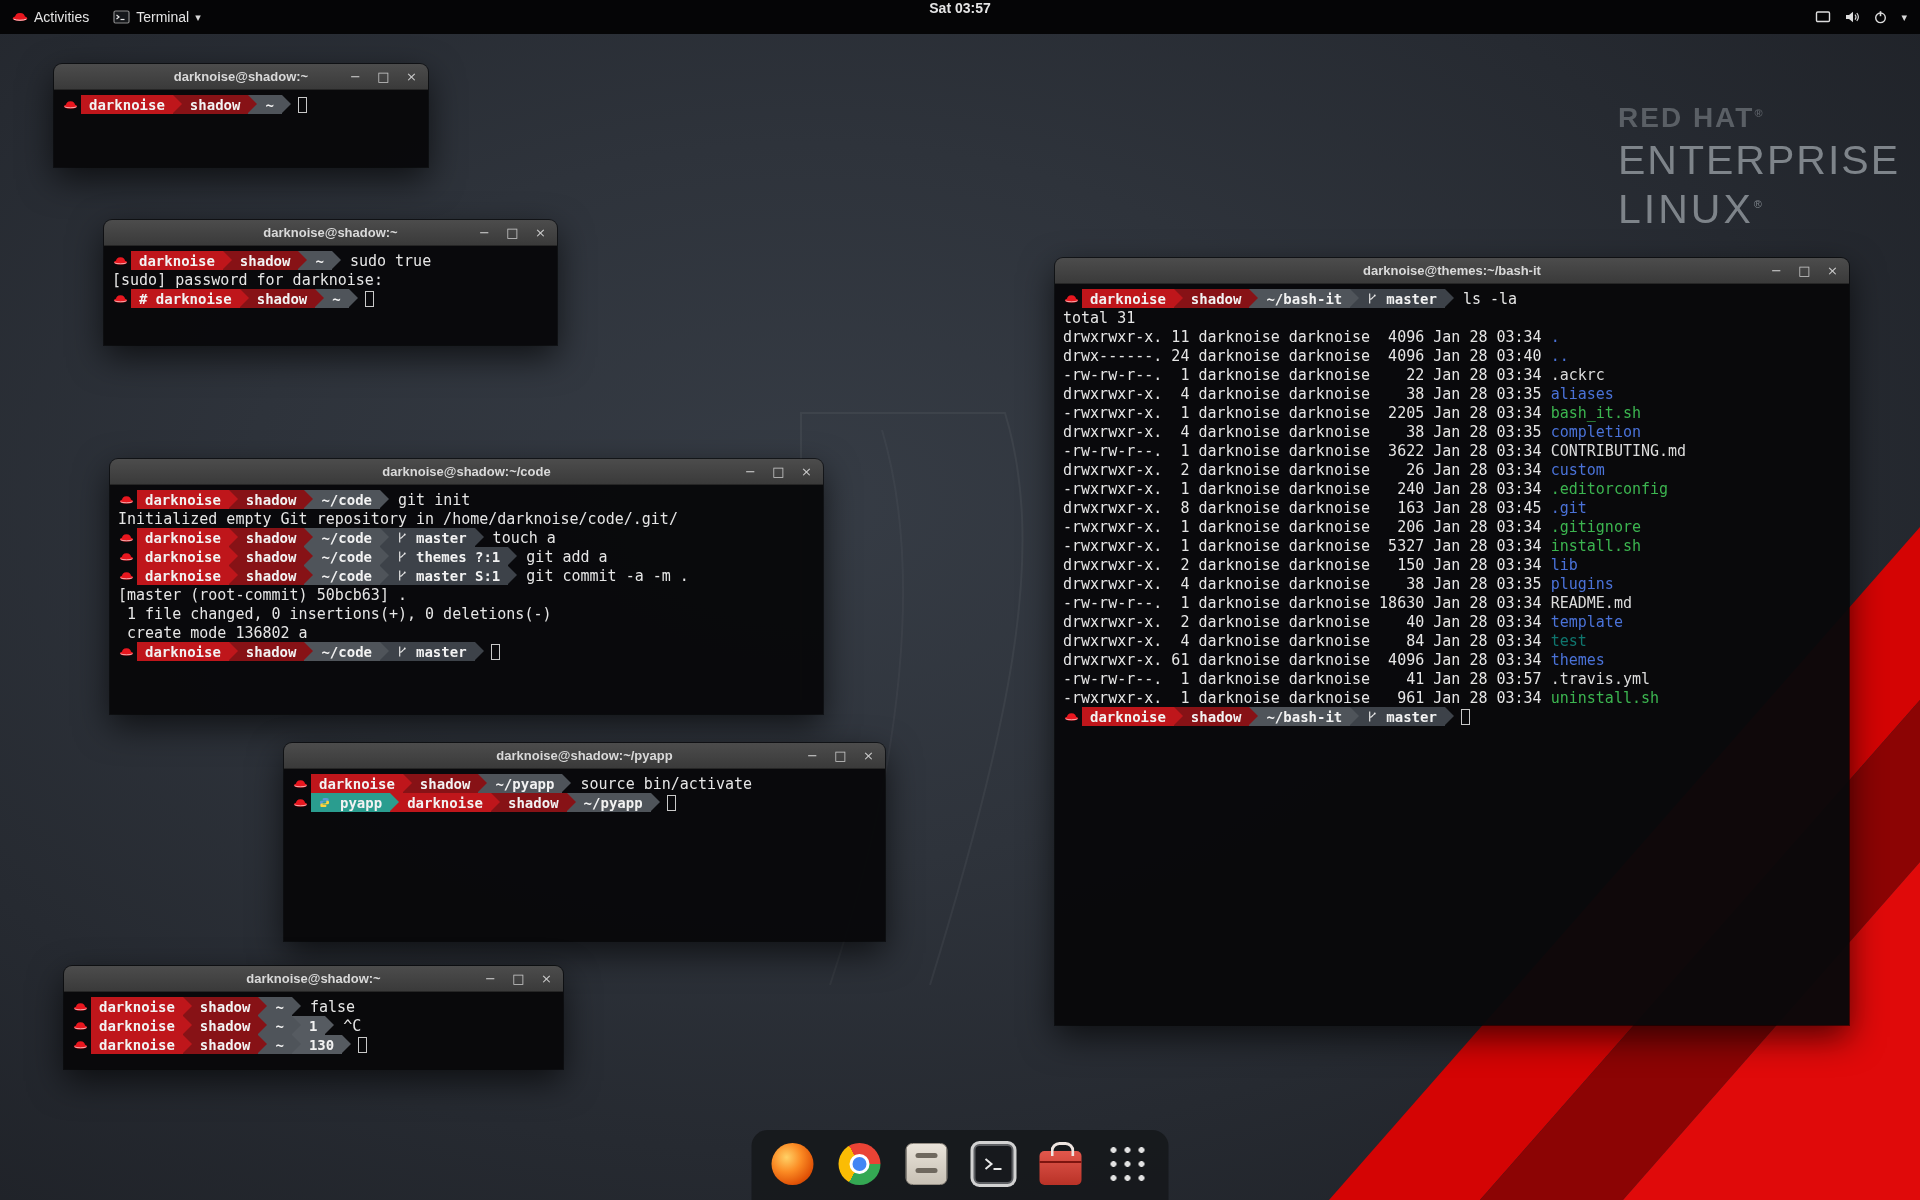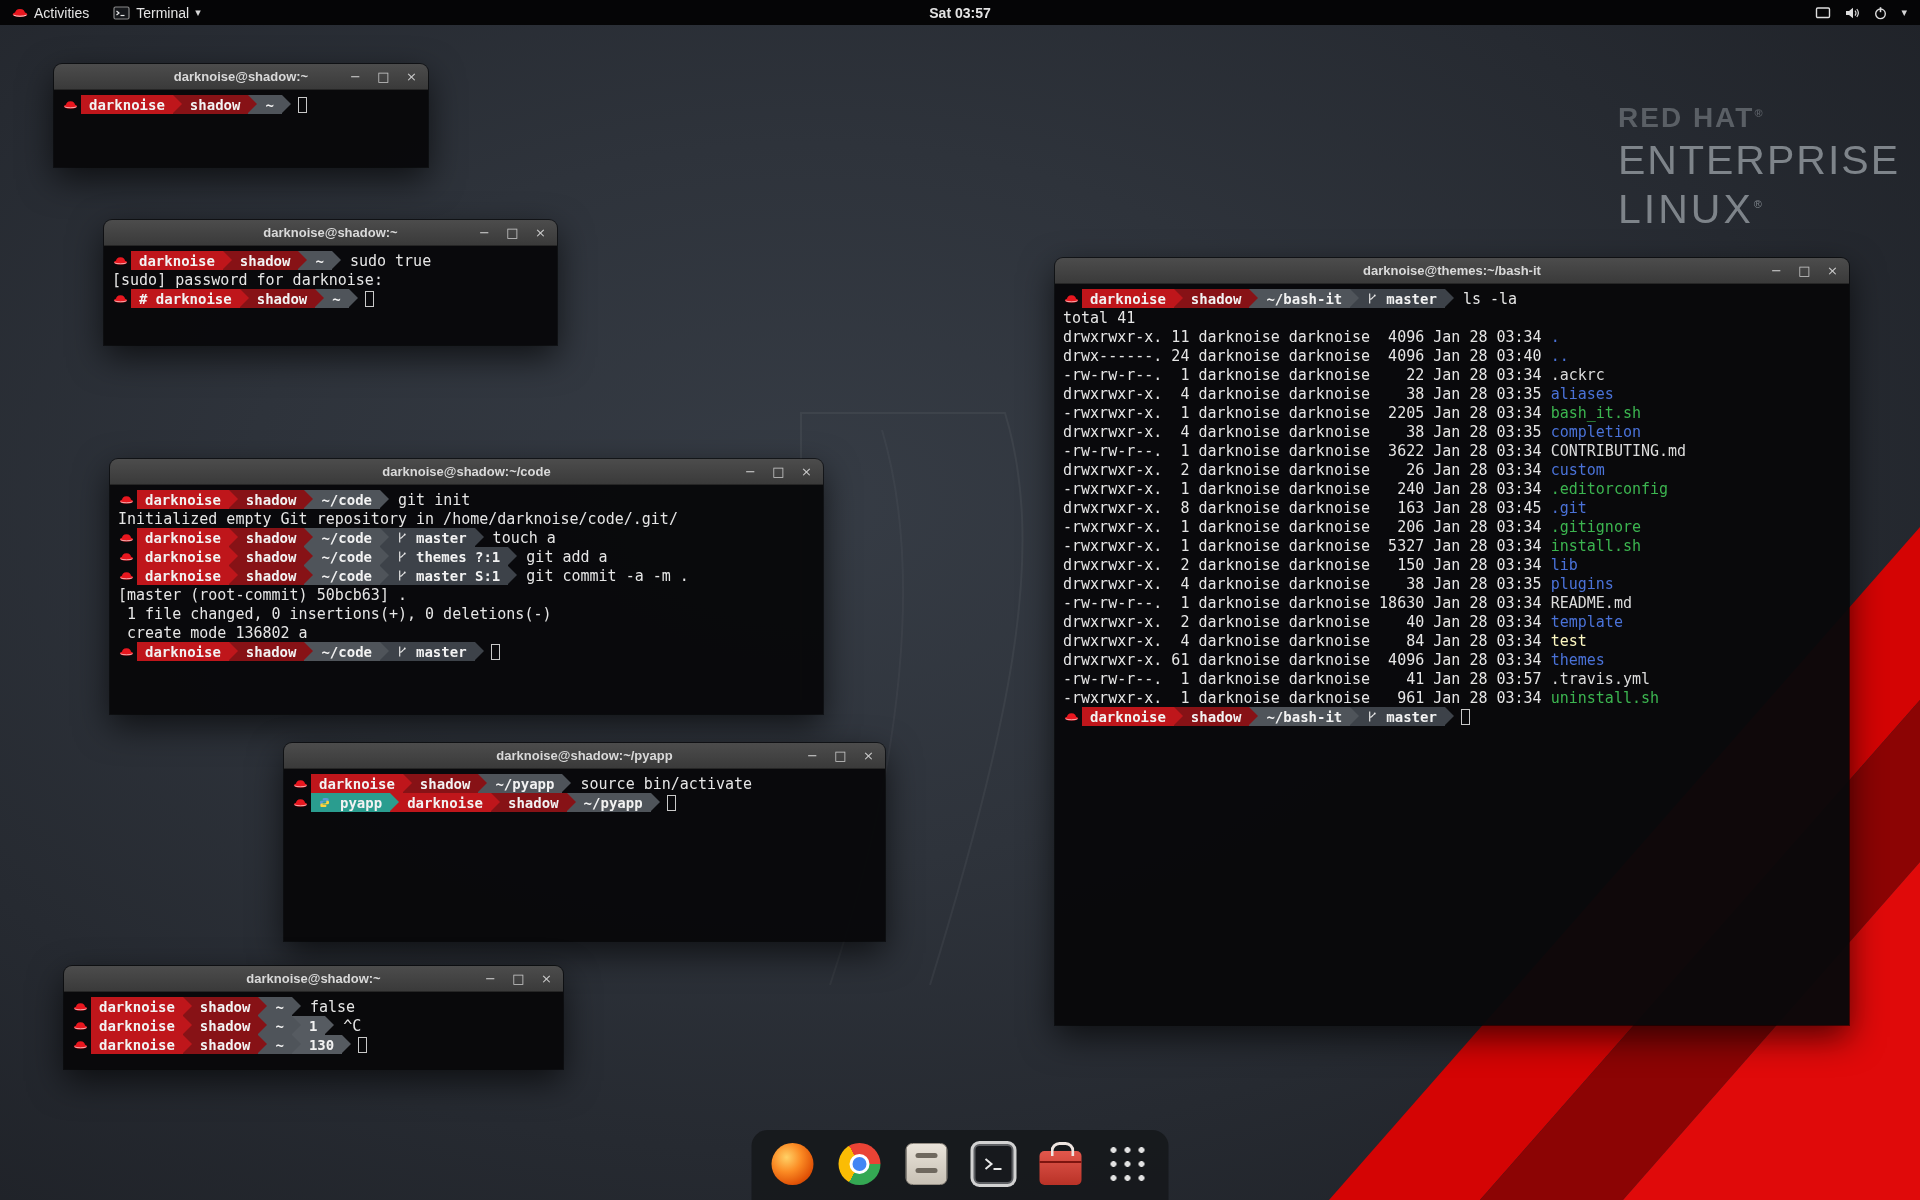"Activities" .topbar { align-items: center -> flex-start; height: 25px -> 34px }
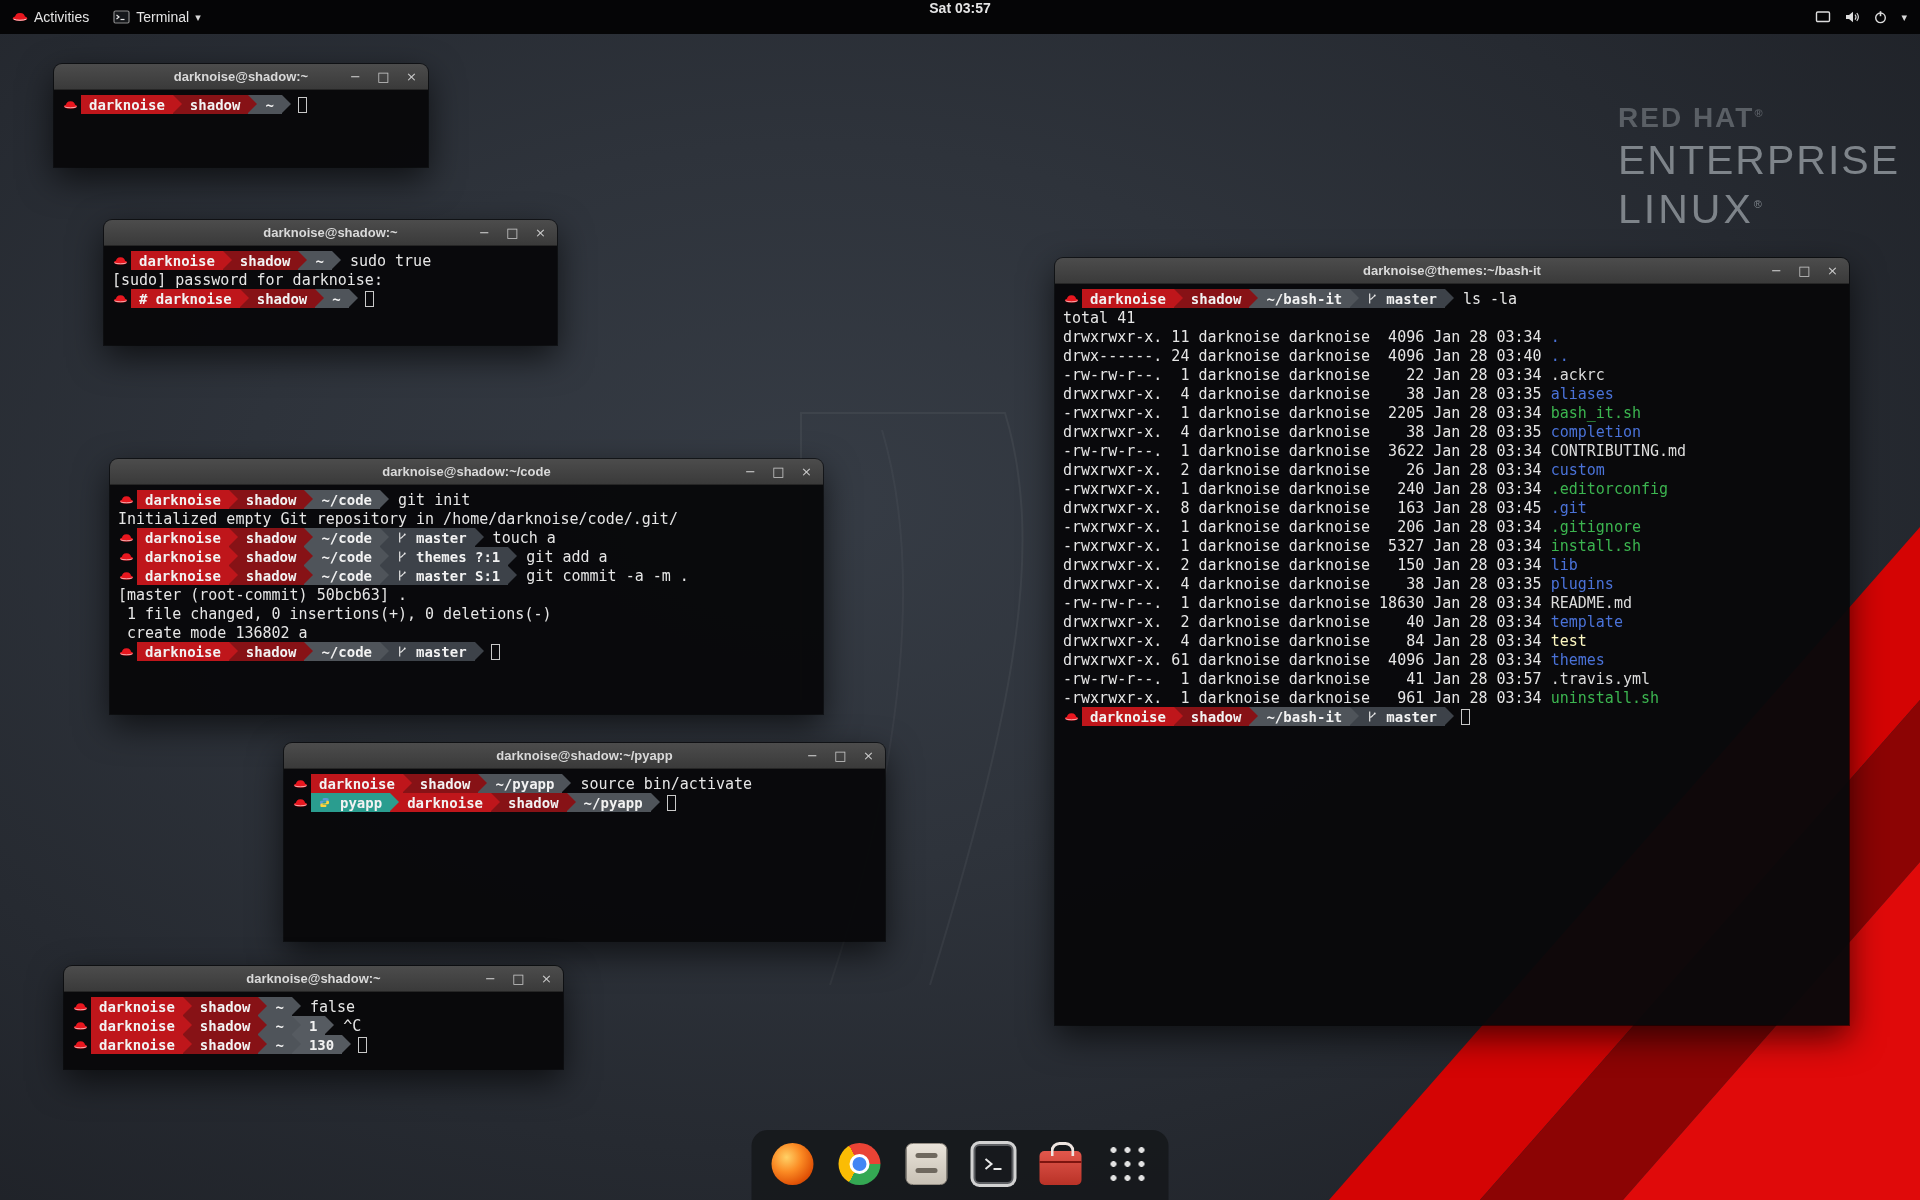"total 41" div.run { text: 41 -> 31 }
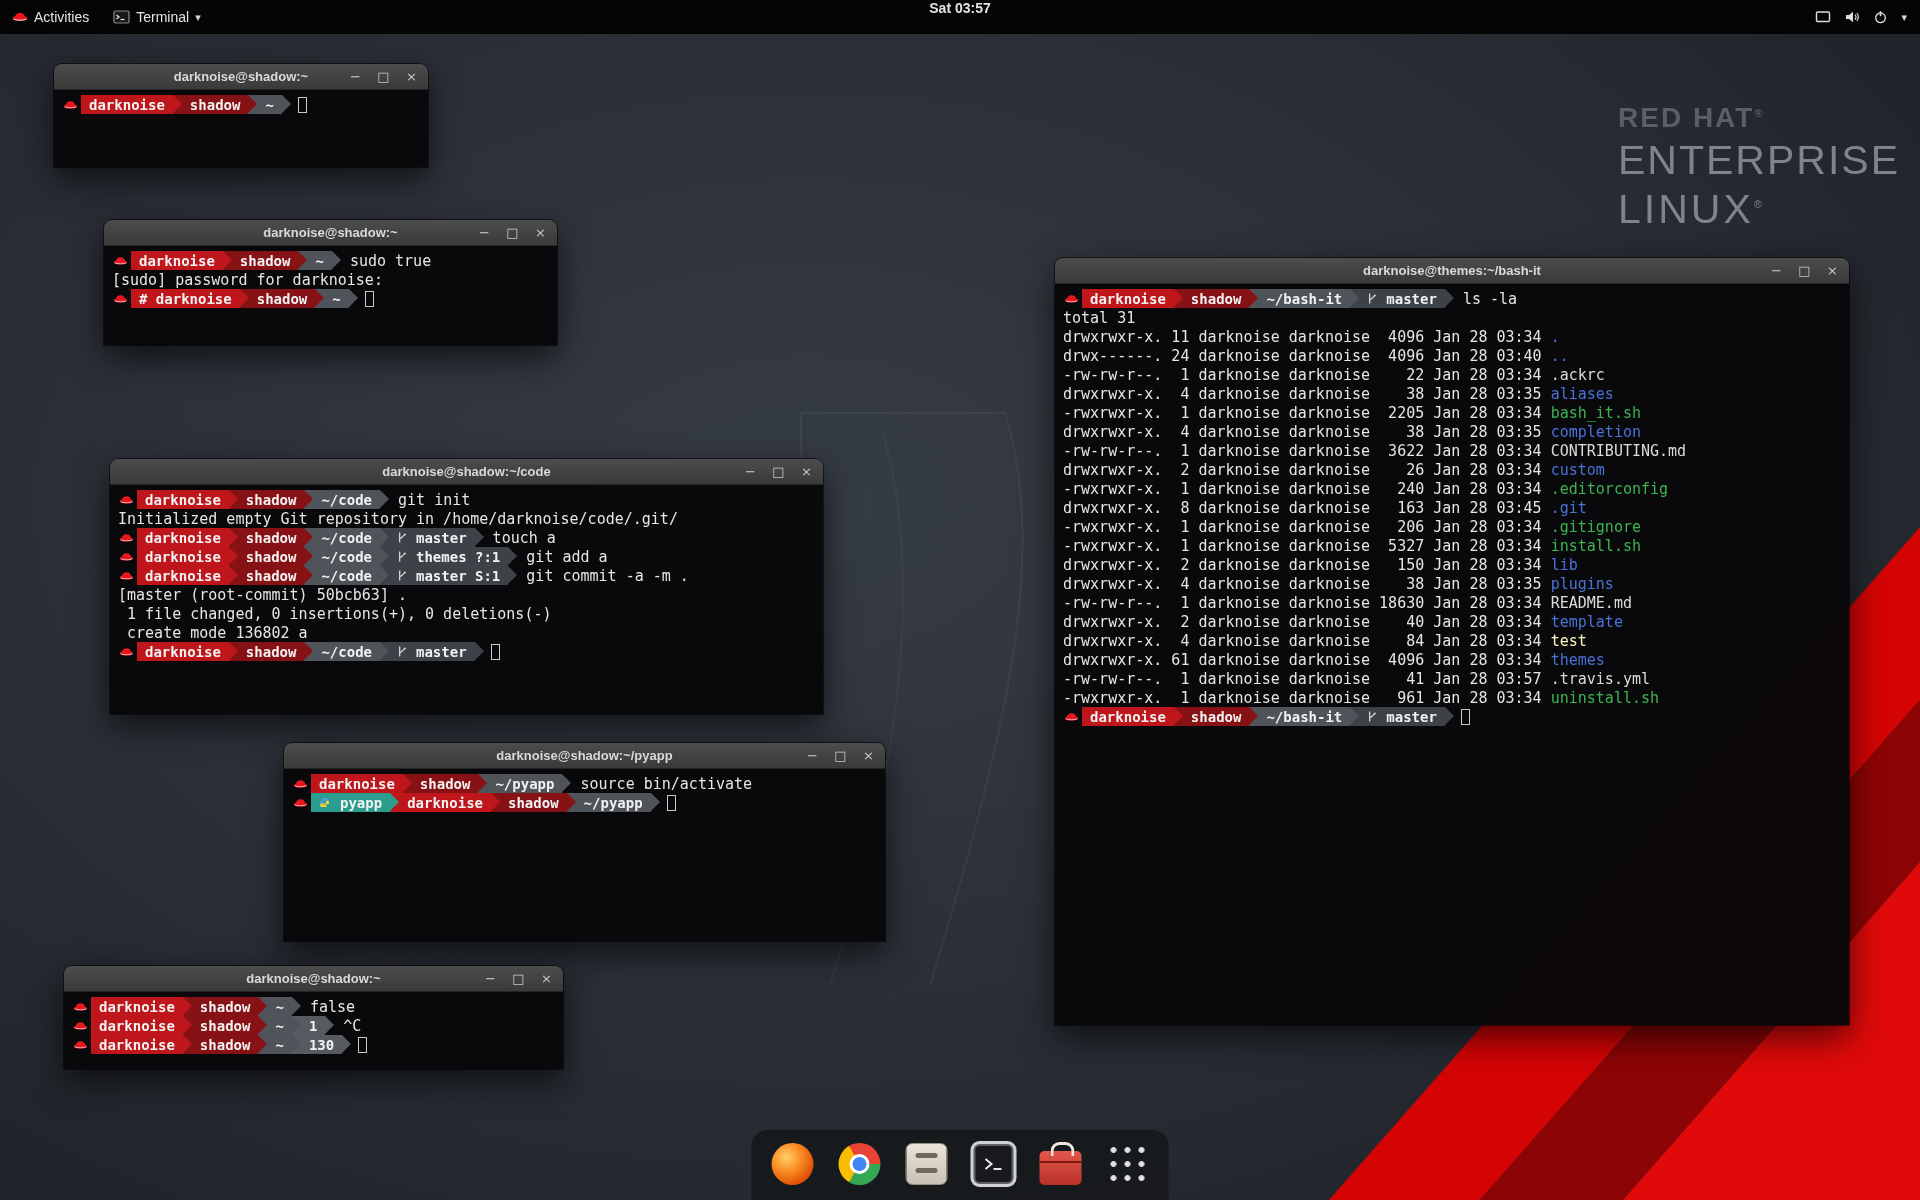"test" div.run { color: #fef9c3 -> #0f766e }
